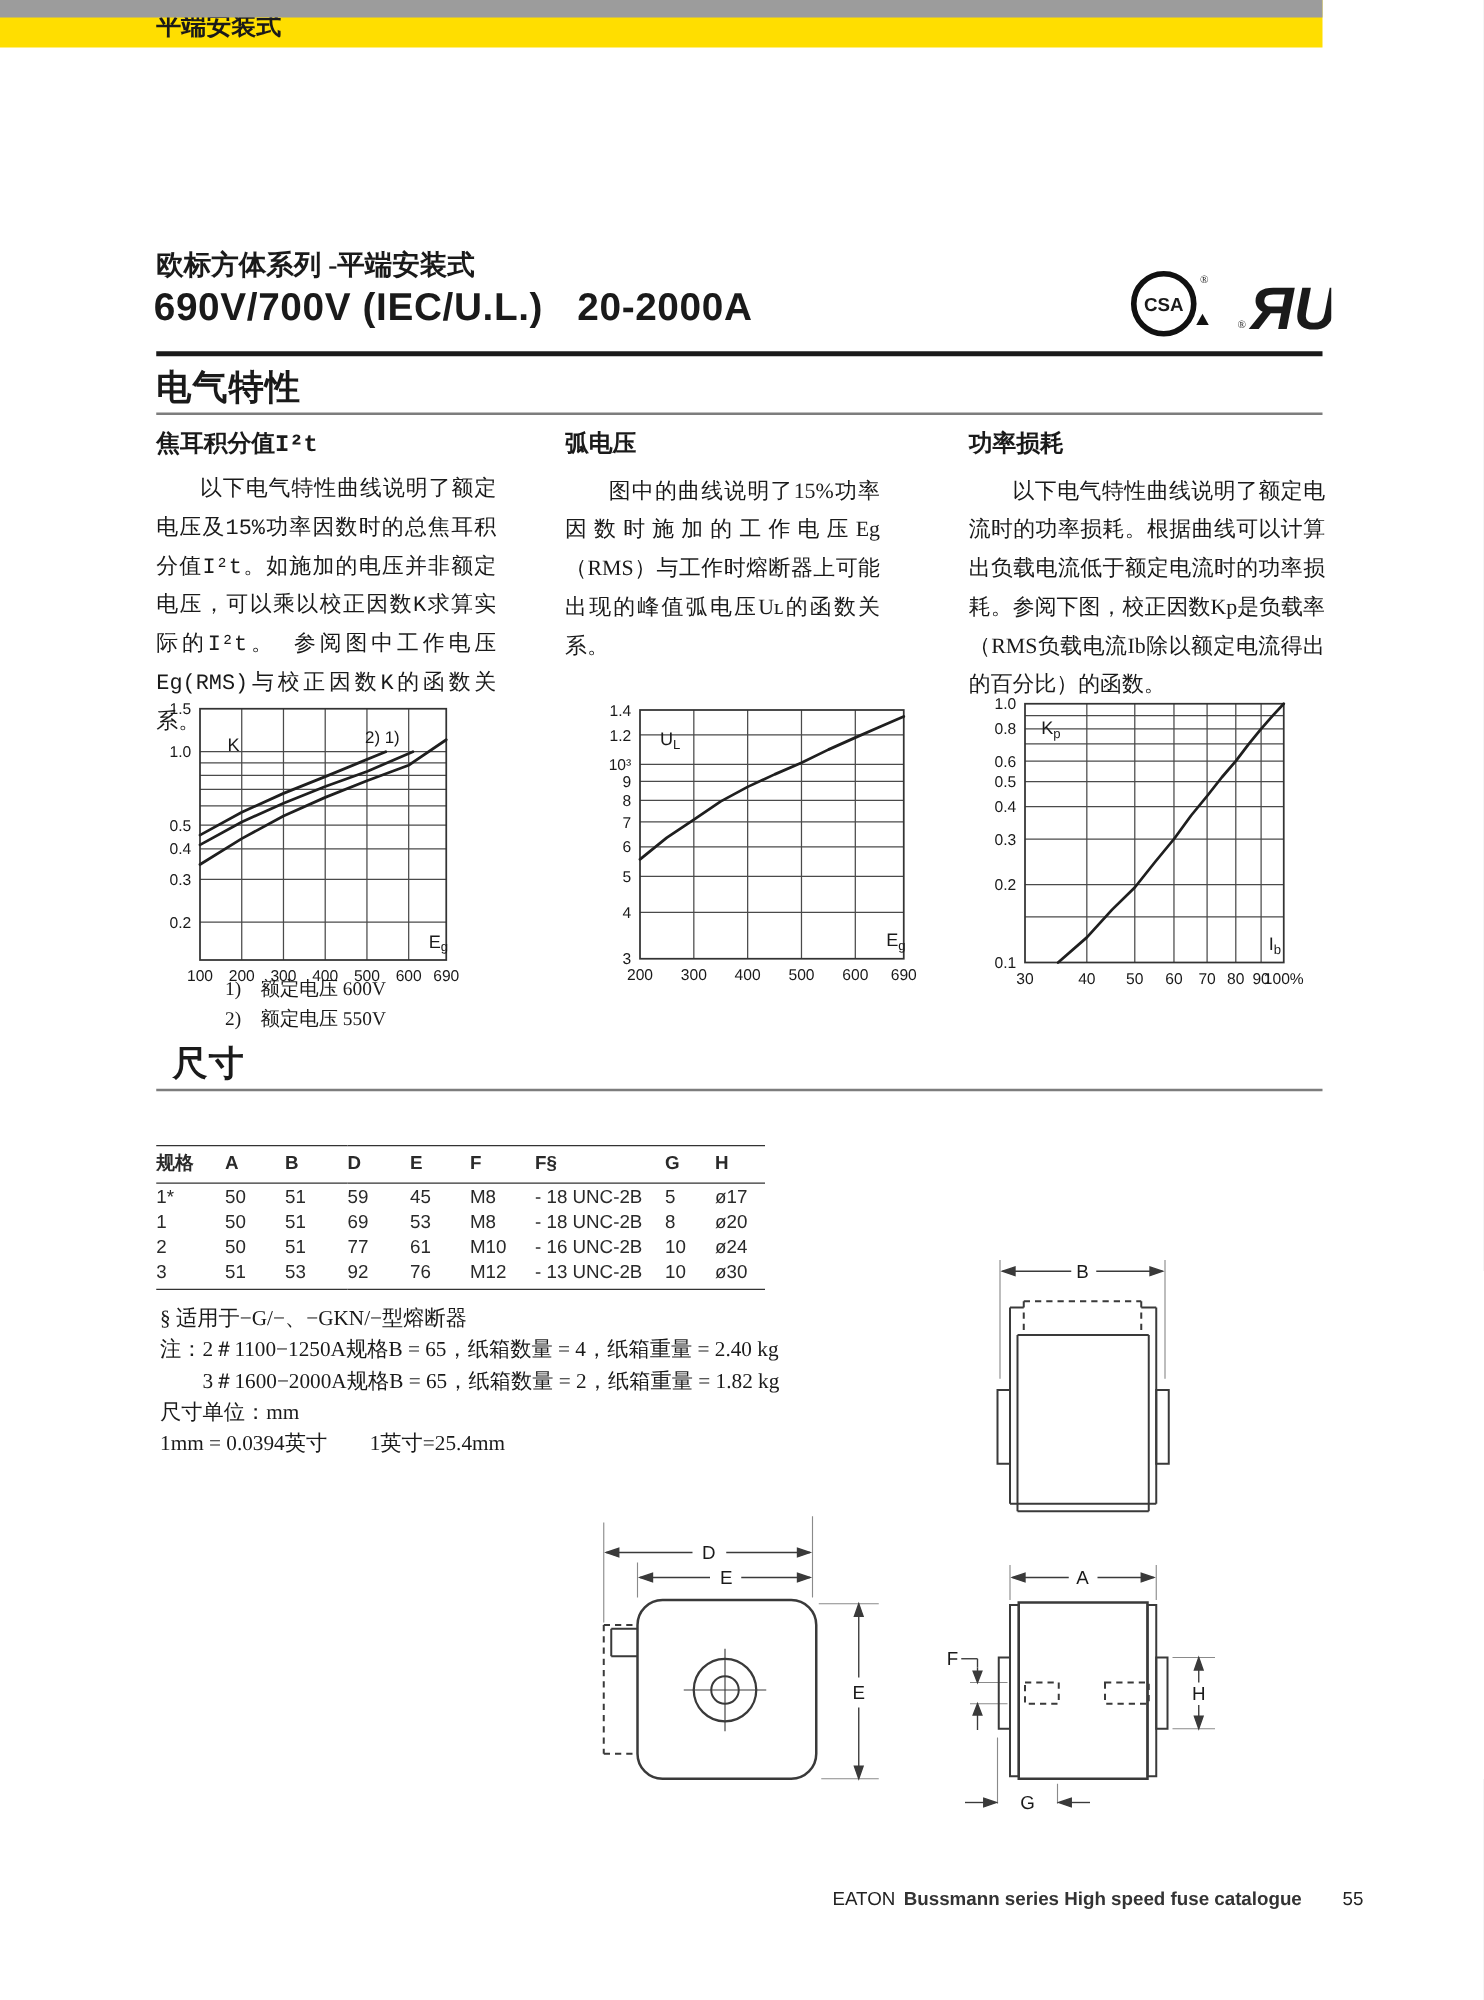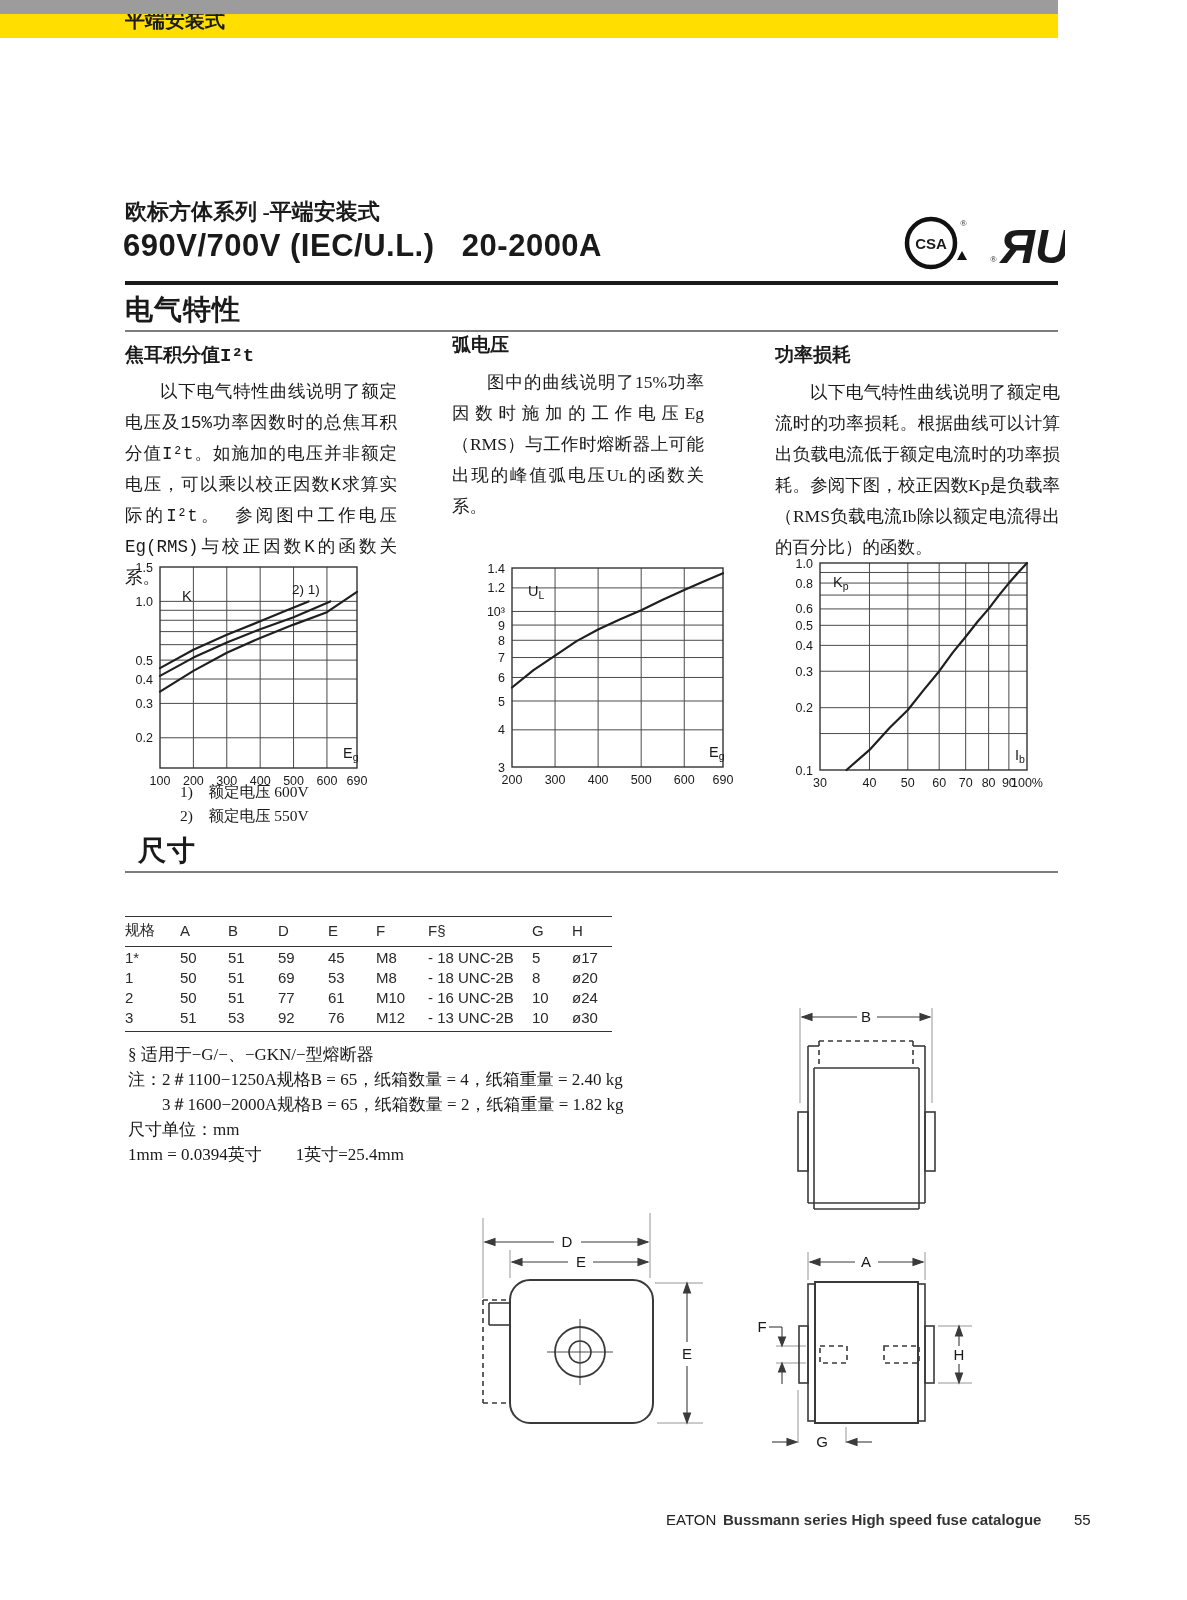"弧电压" div.abs { top: 332px -> 342px }
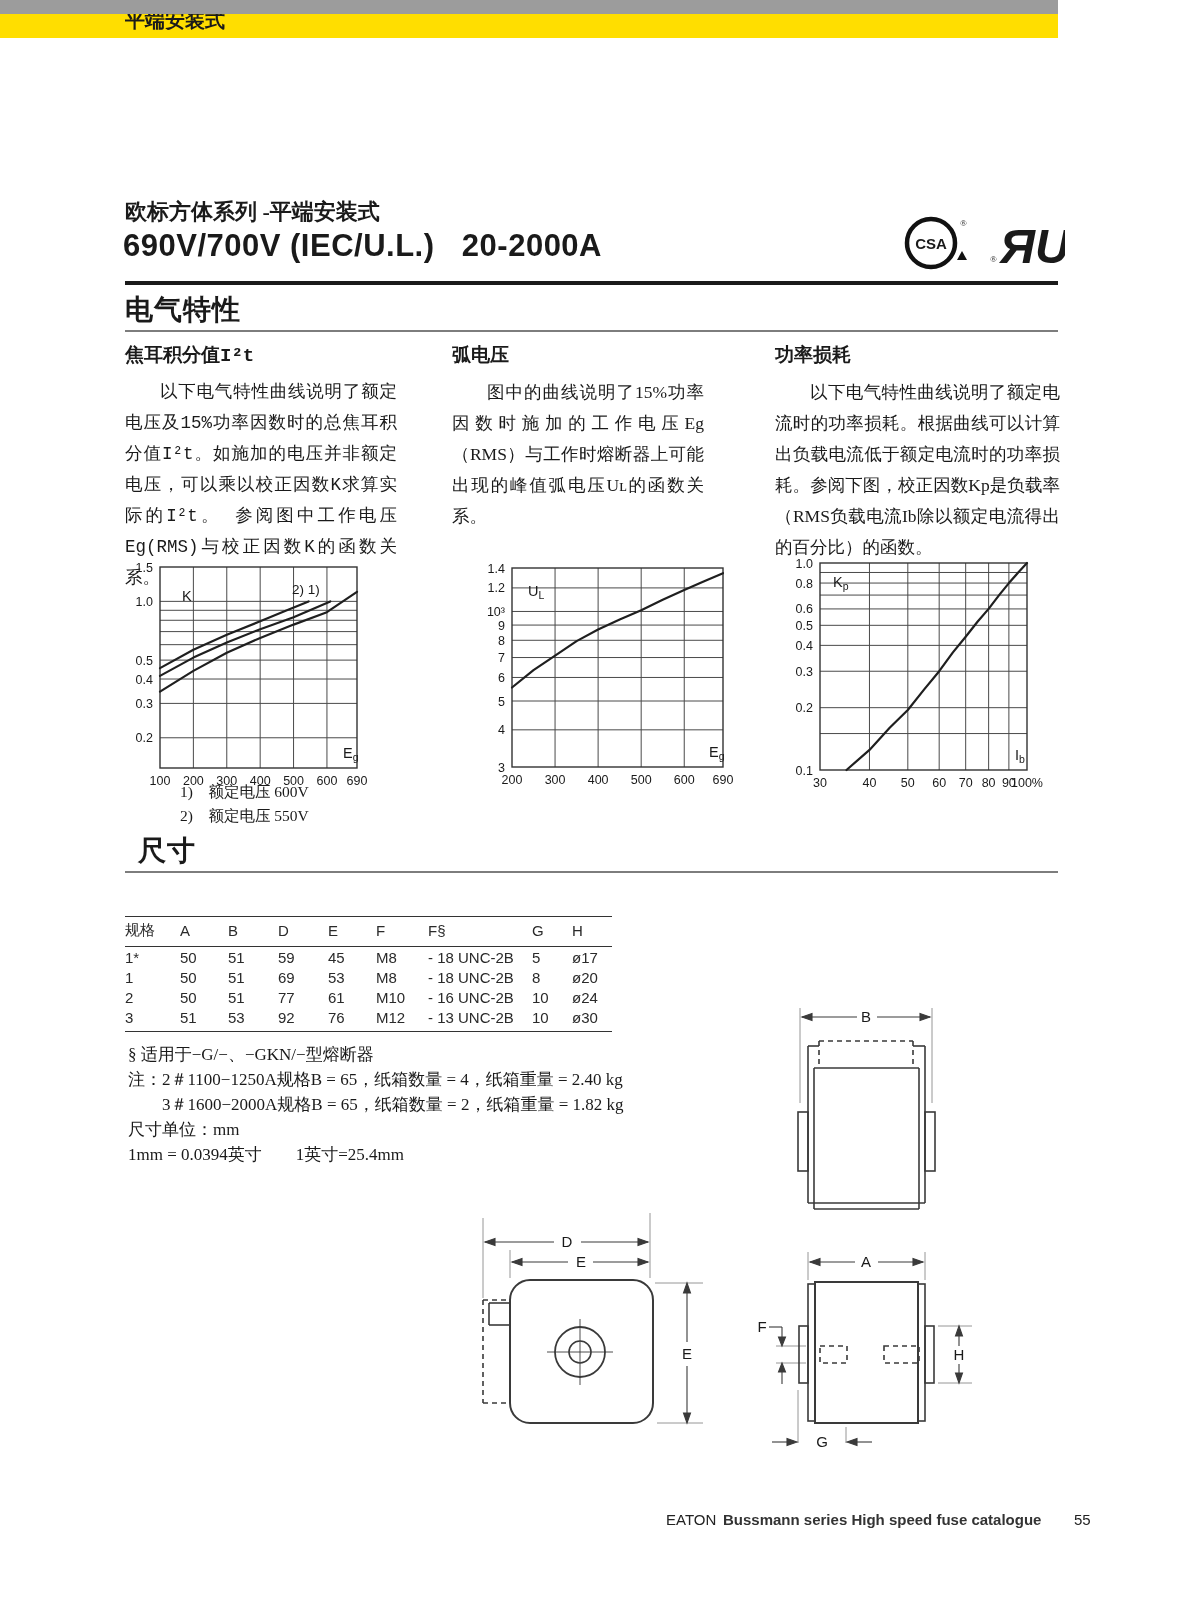"规格" table.dim thead th { font-weight: normal -> bold }
